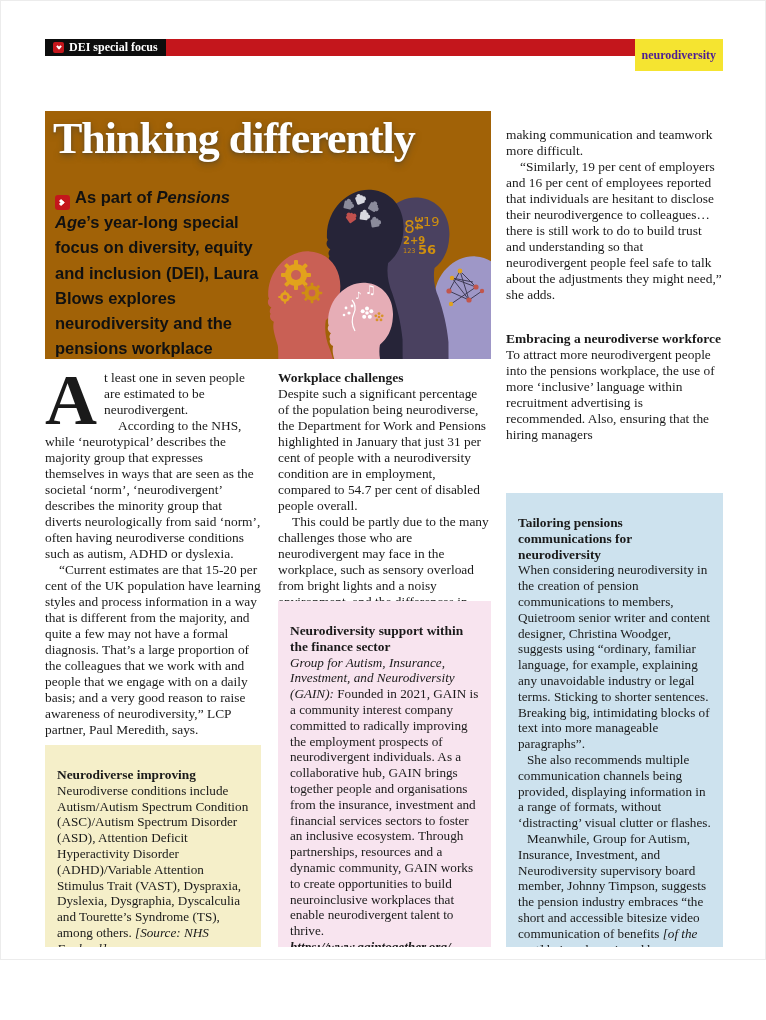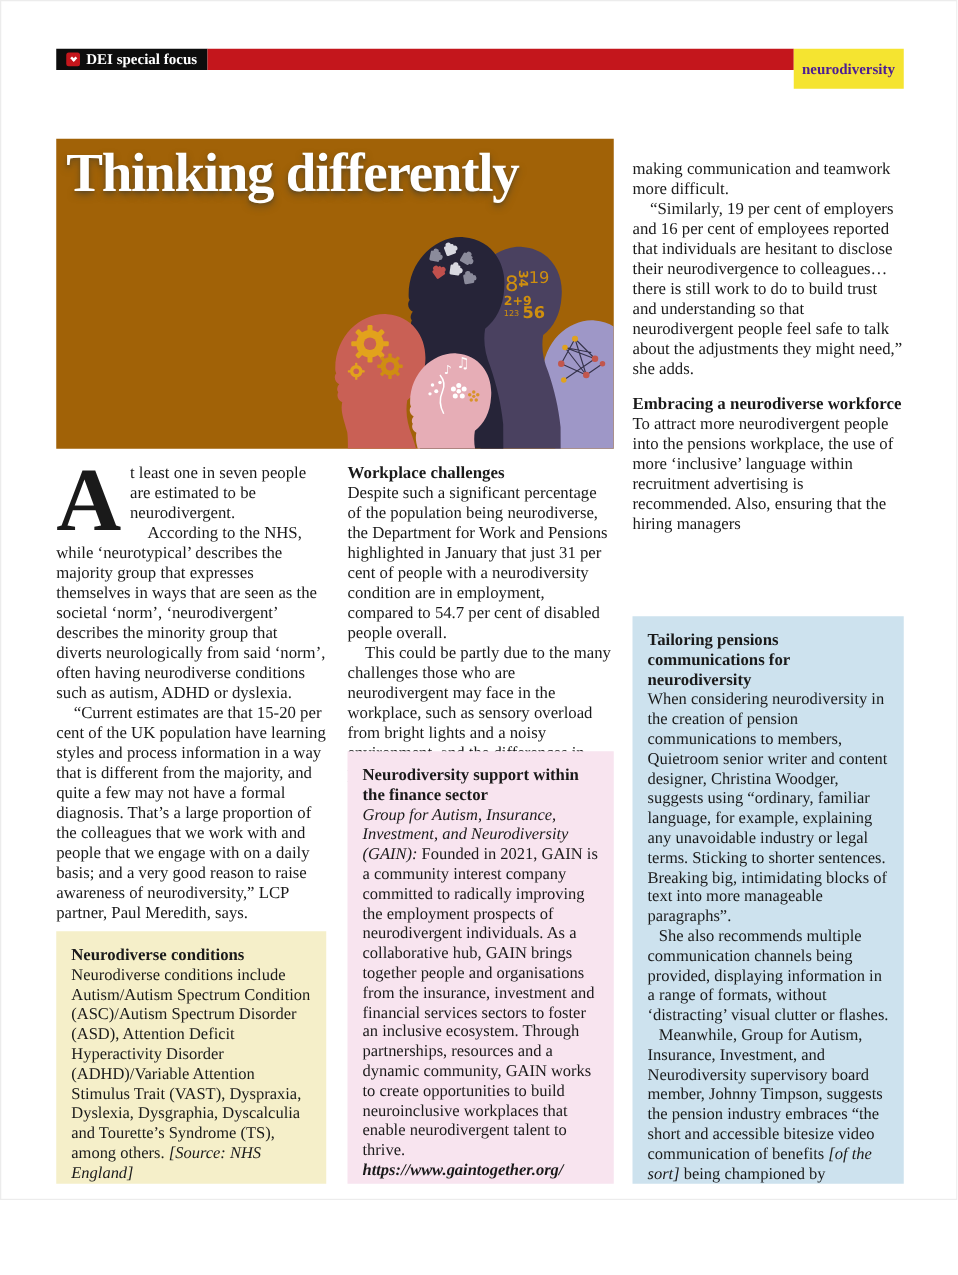"As part of Pensions Age’s" div.standfirst { html: none -> <div> <span> <span></span> </span><span>As part of </span><span>Pensions Age</span><span>’s year-long special focus on diversity, equity and inclusion (DEI), Laura Blows explores neurodiversity and the pensions workplace</span> </div> }
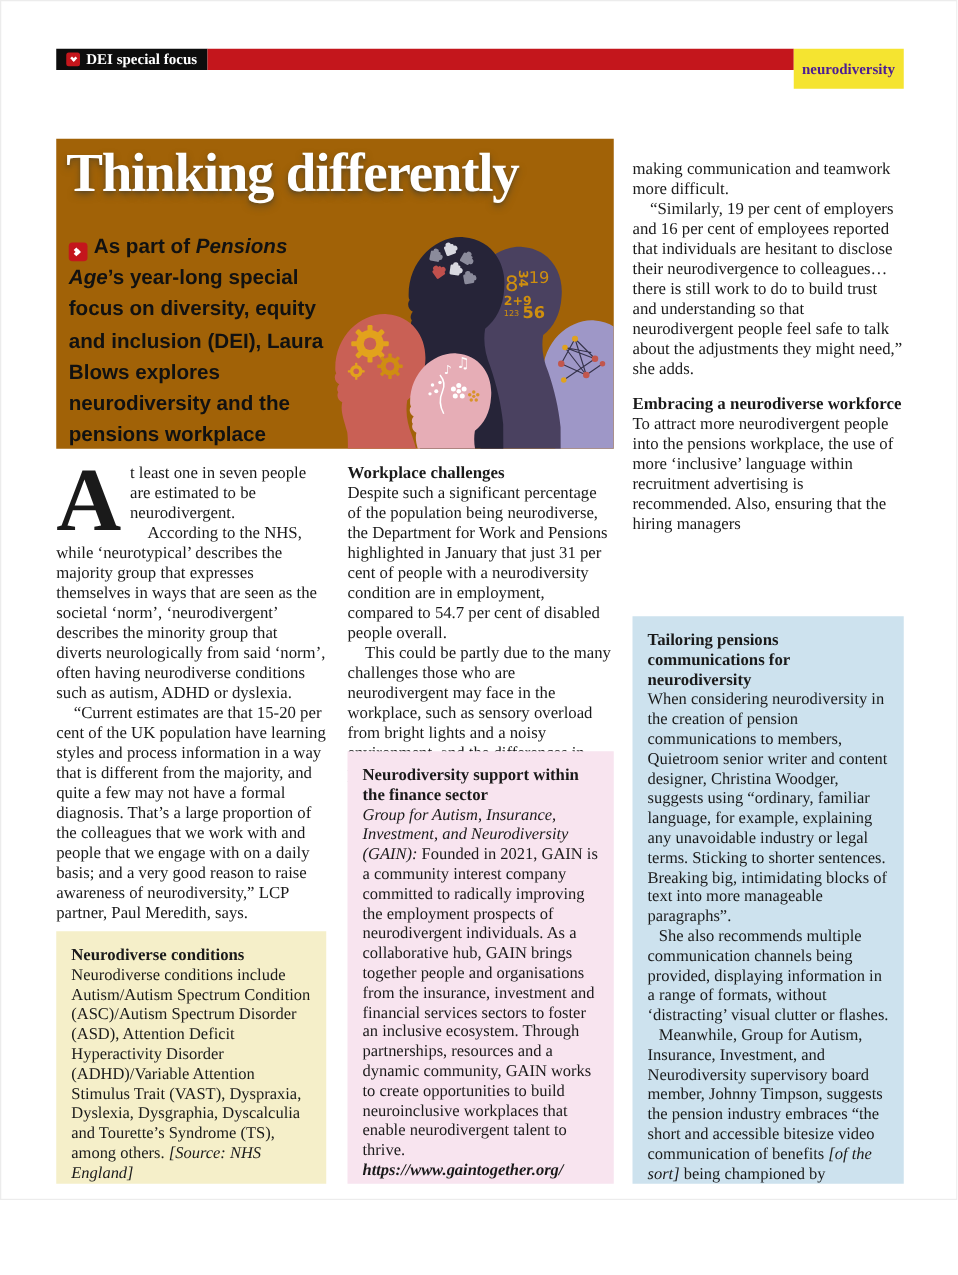"Embracing a neurodiverse workforce" .col h3.spaced { margin-top: 12px -> 28px }
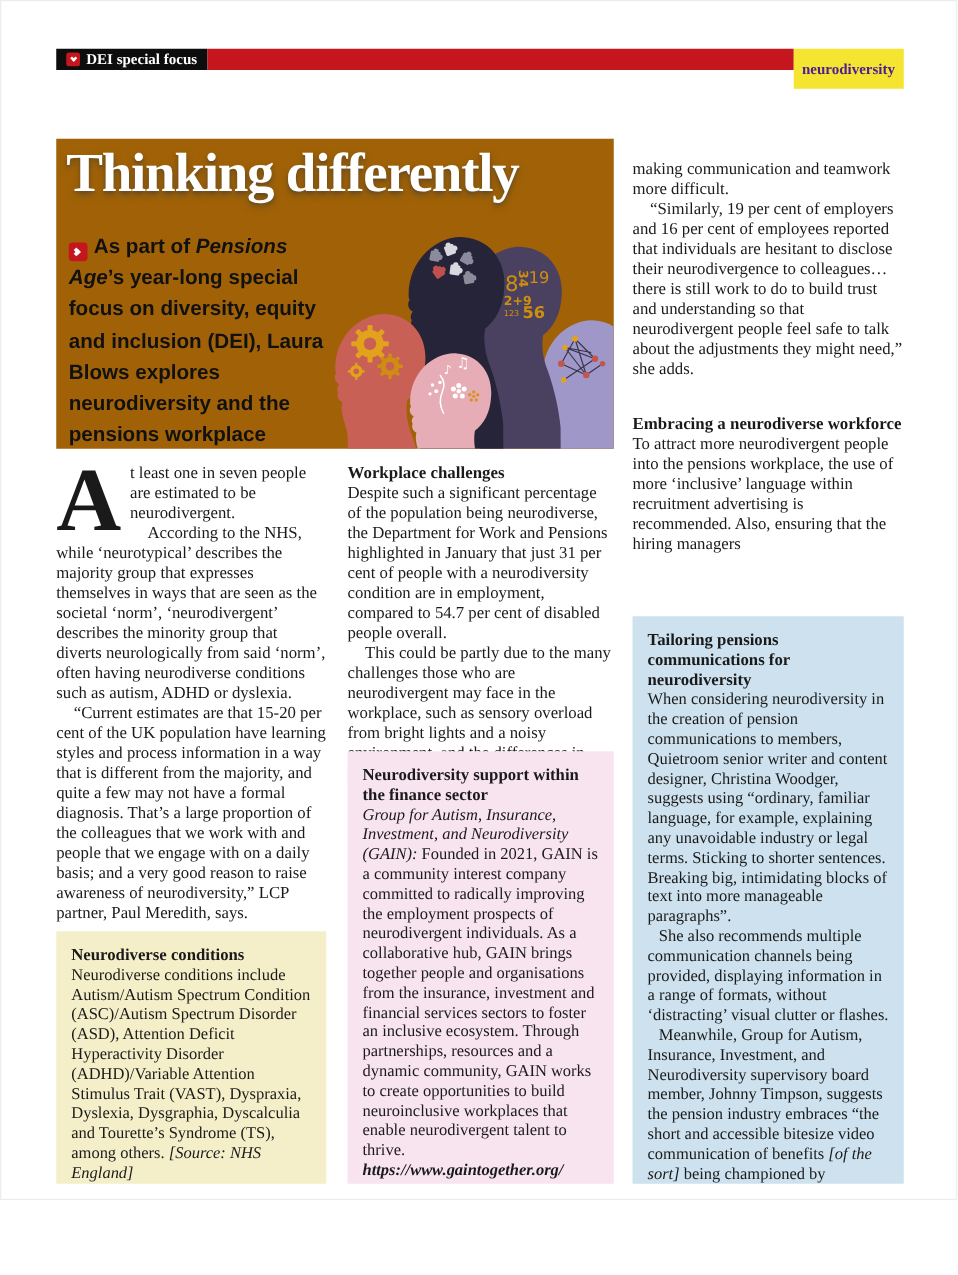"Tailoring pensions communications for" .infobox { padding: 11px 12px -> 22px 12px }
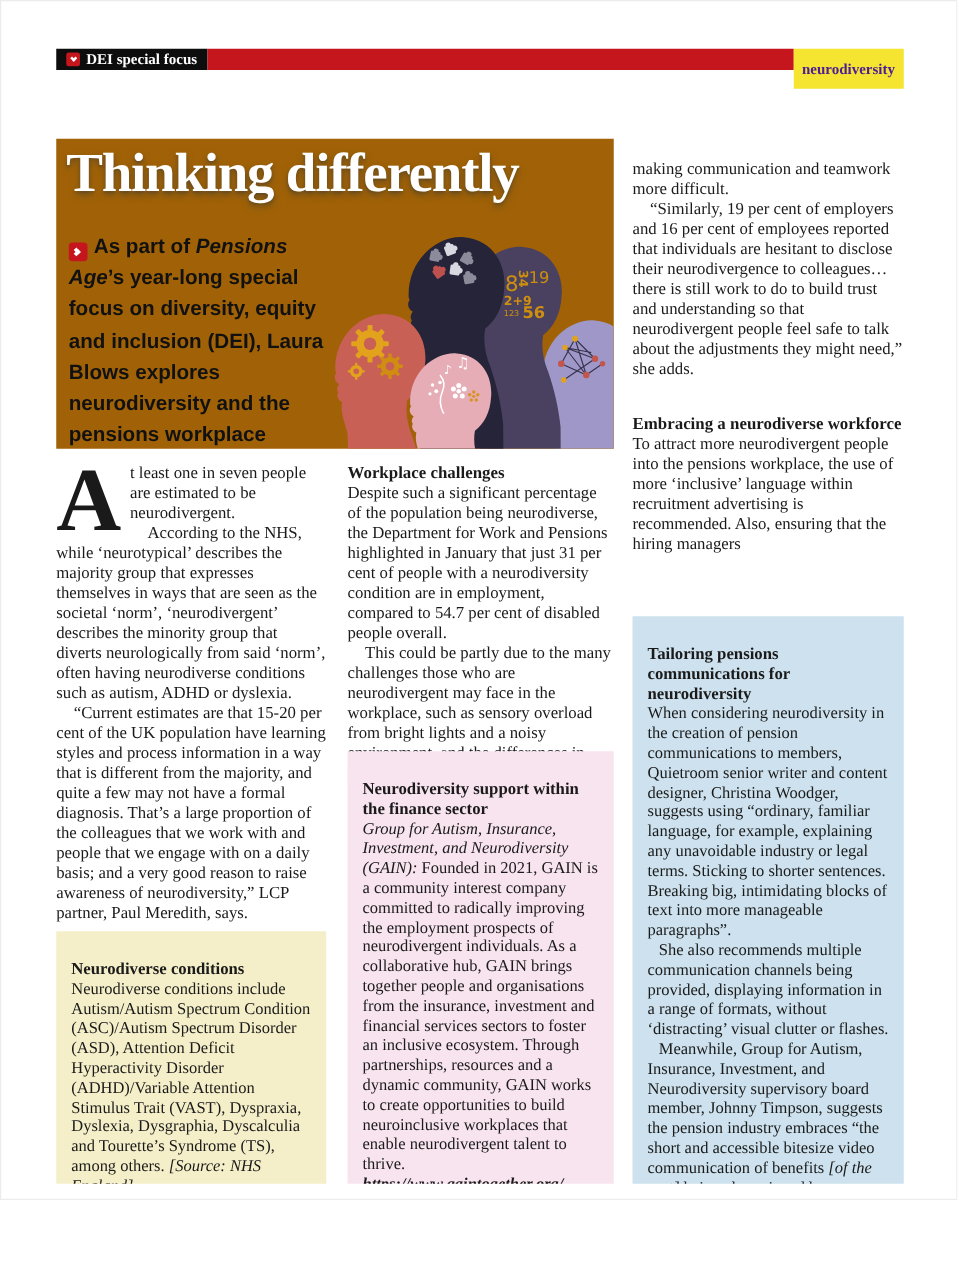"Neurodiverse conditions" h4 { text: conditions -> improving }
